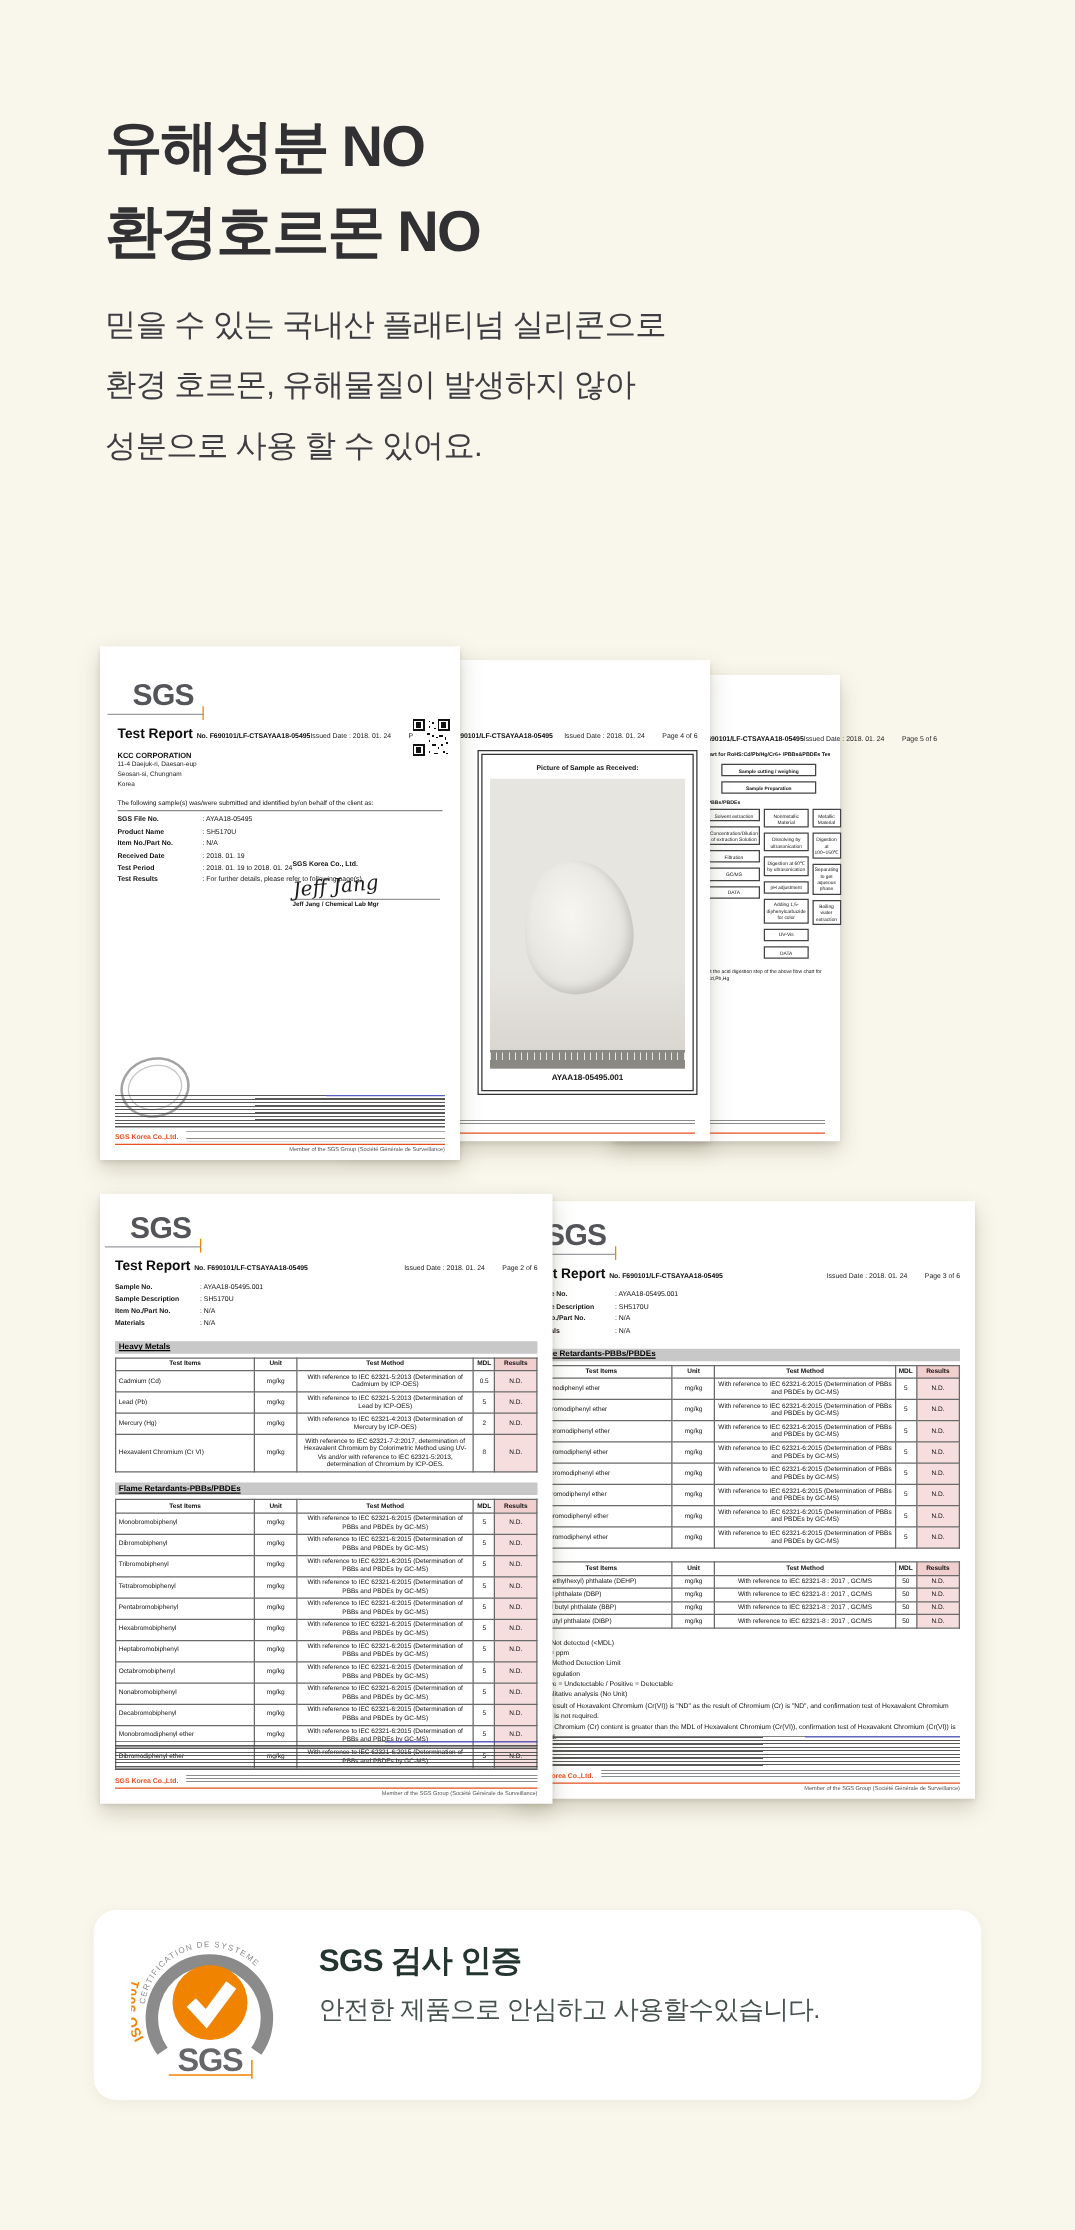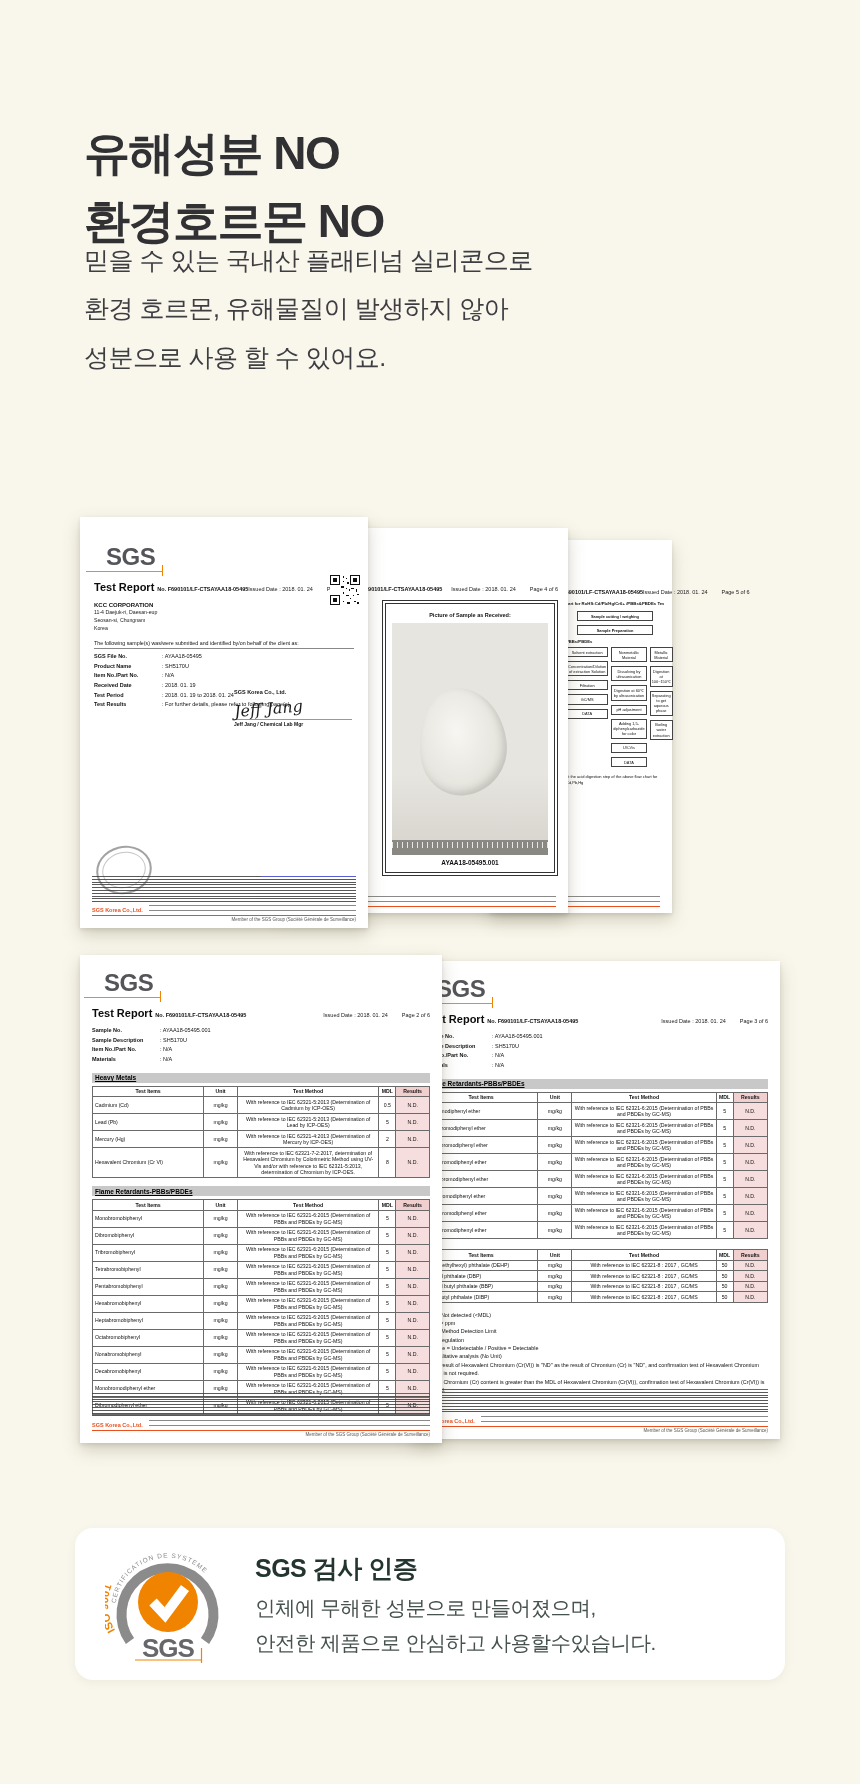"유해성분 NO" .hero-title { margin-top: 36px -> none }
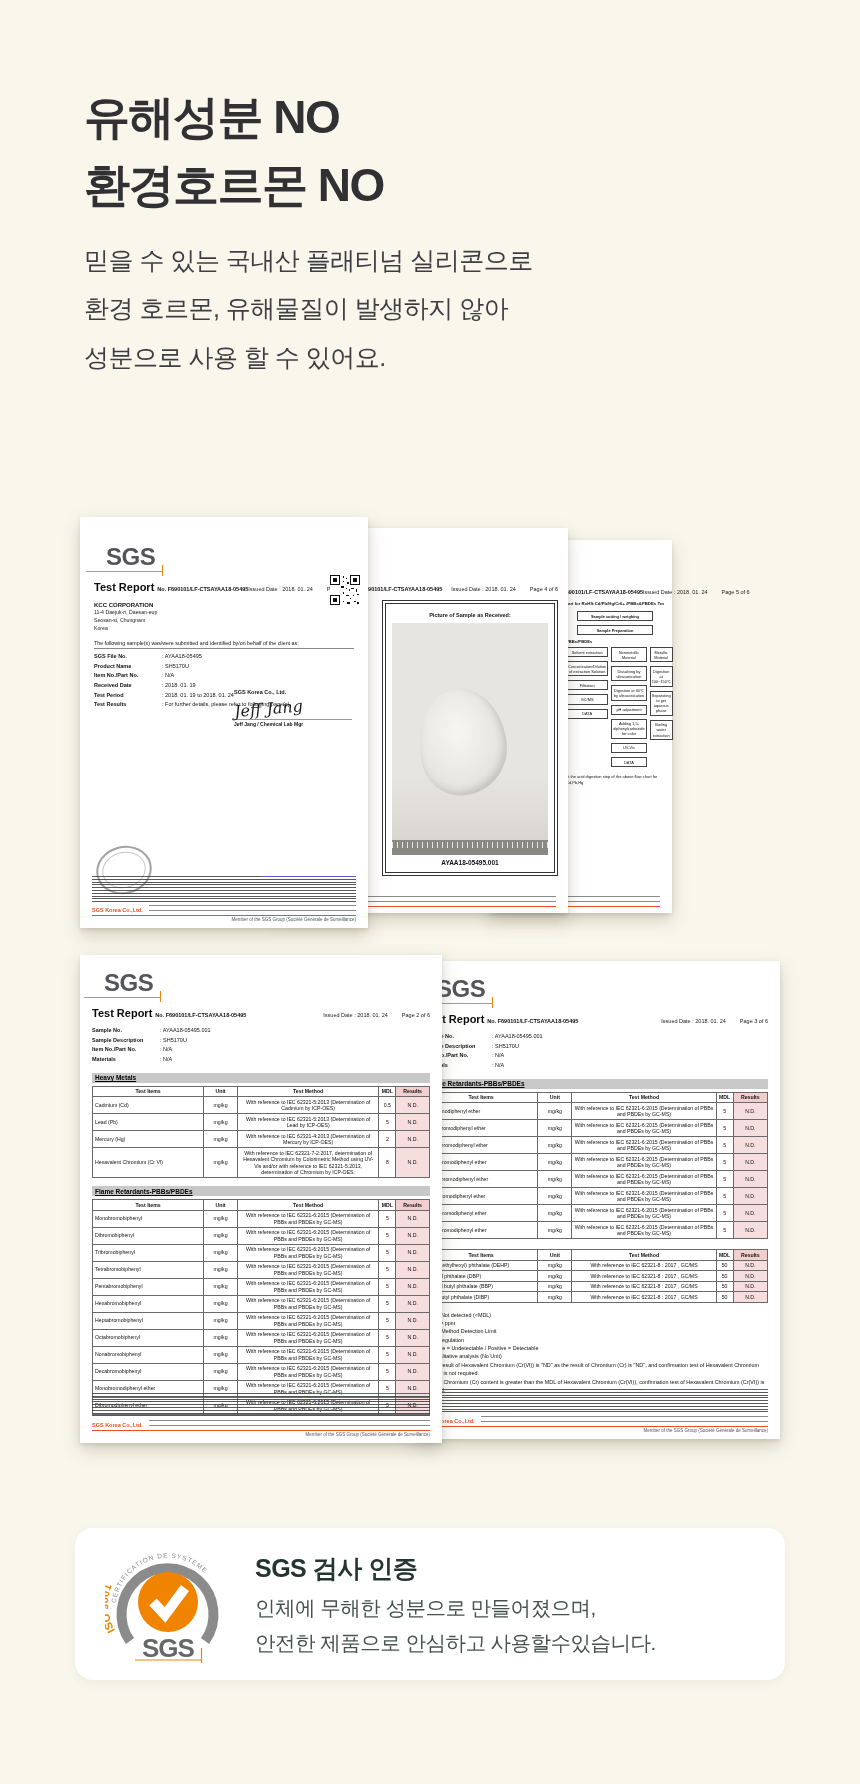"인체에 무해한 성분으로 만들어졌으며," div { html: <div>인체에 무해한 성분으로 만들어졌으며,</div> -> none }
